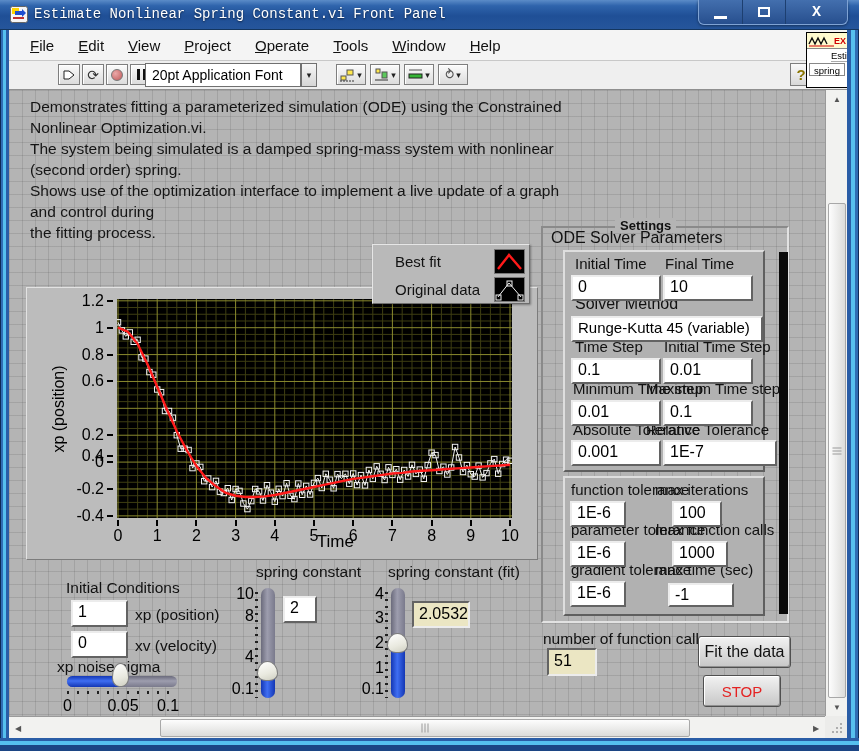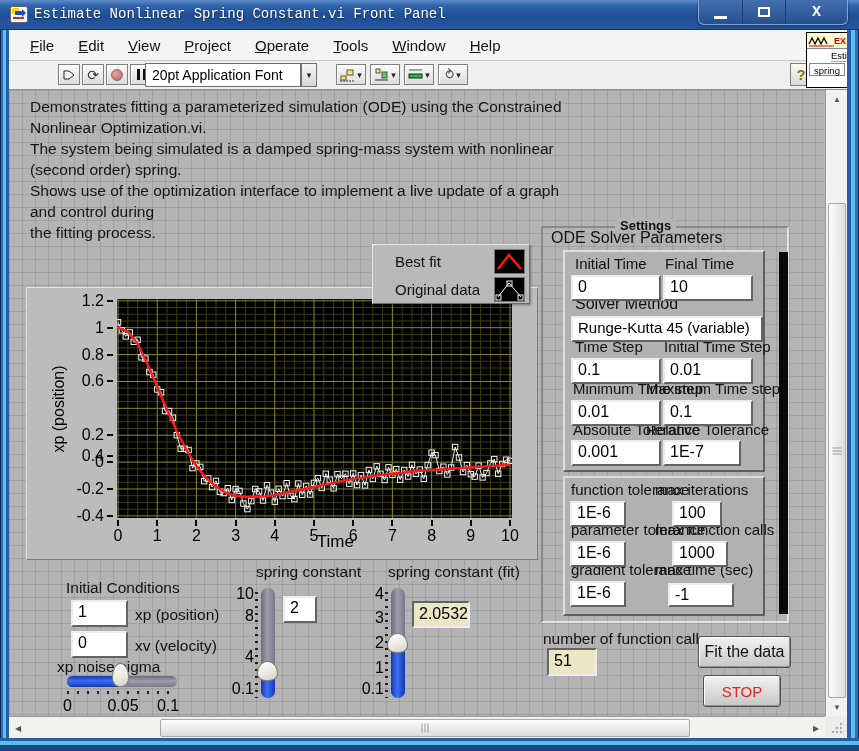"1E-7" div.field { width: 78px -> 114px }
